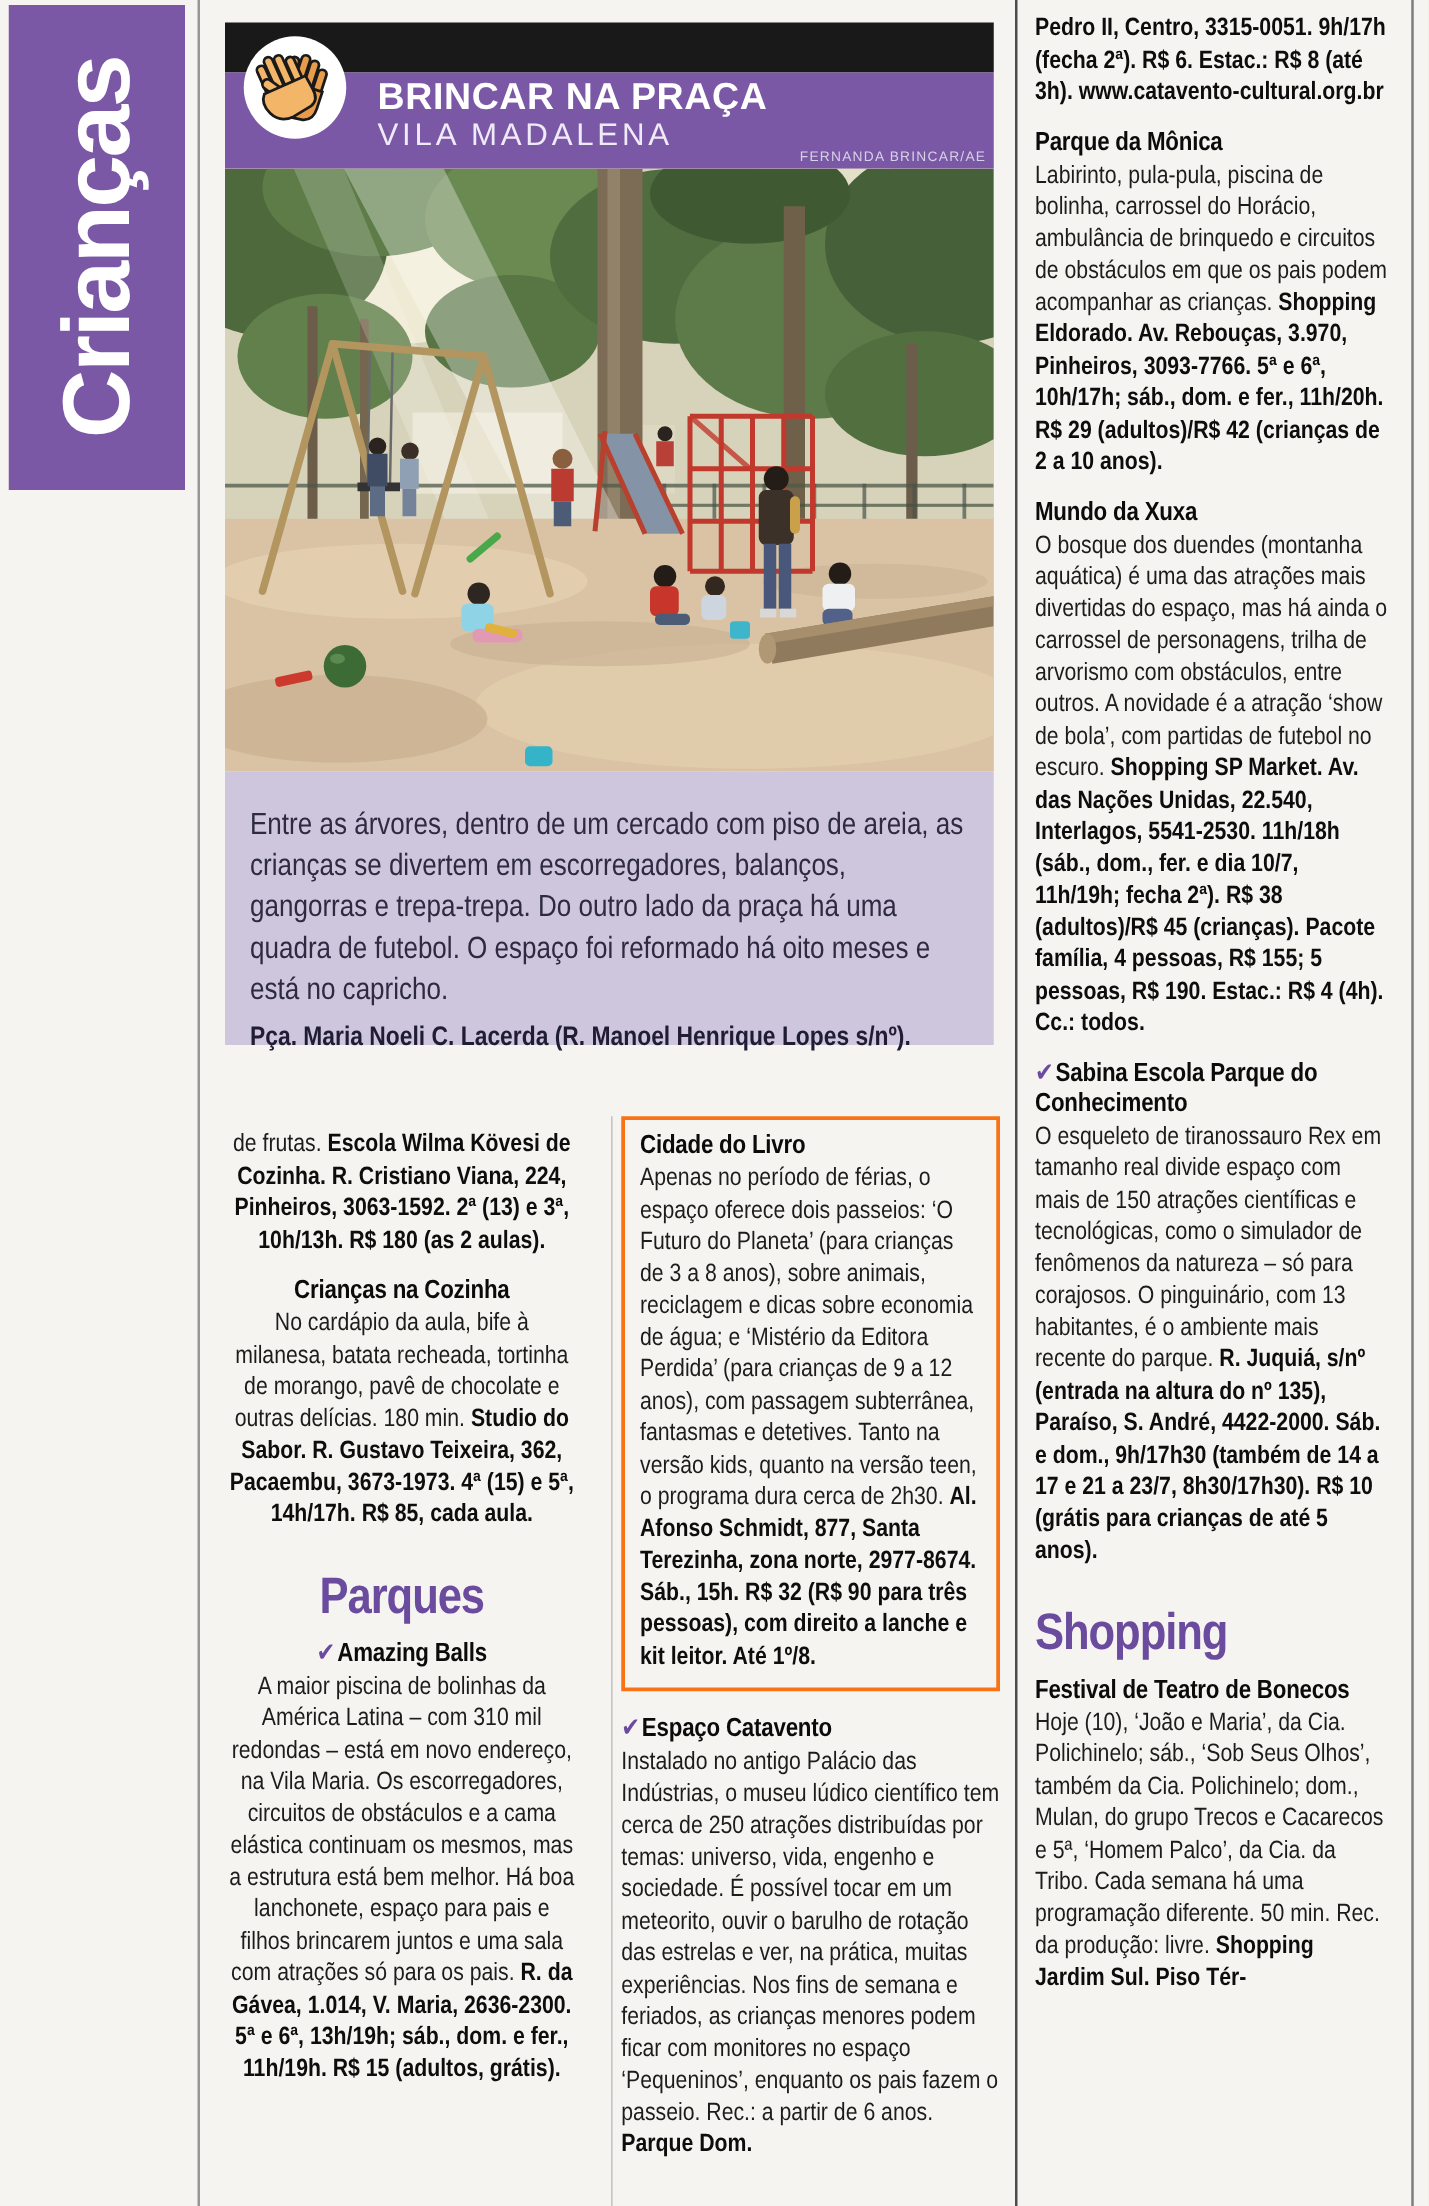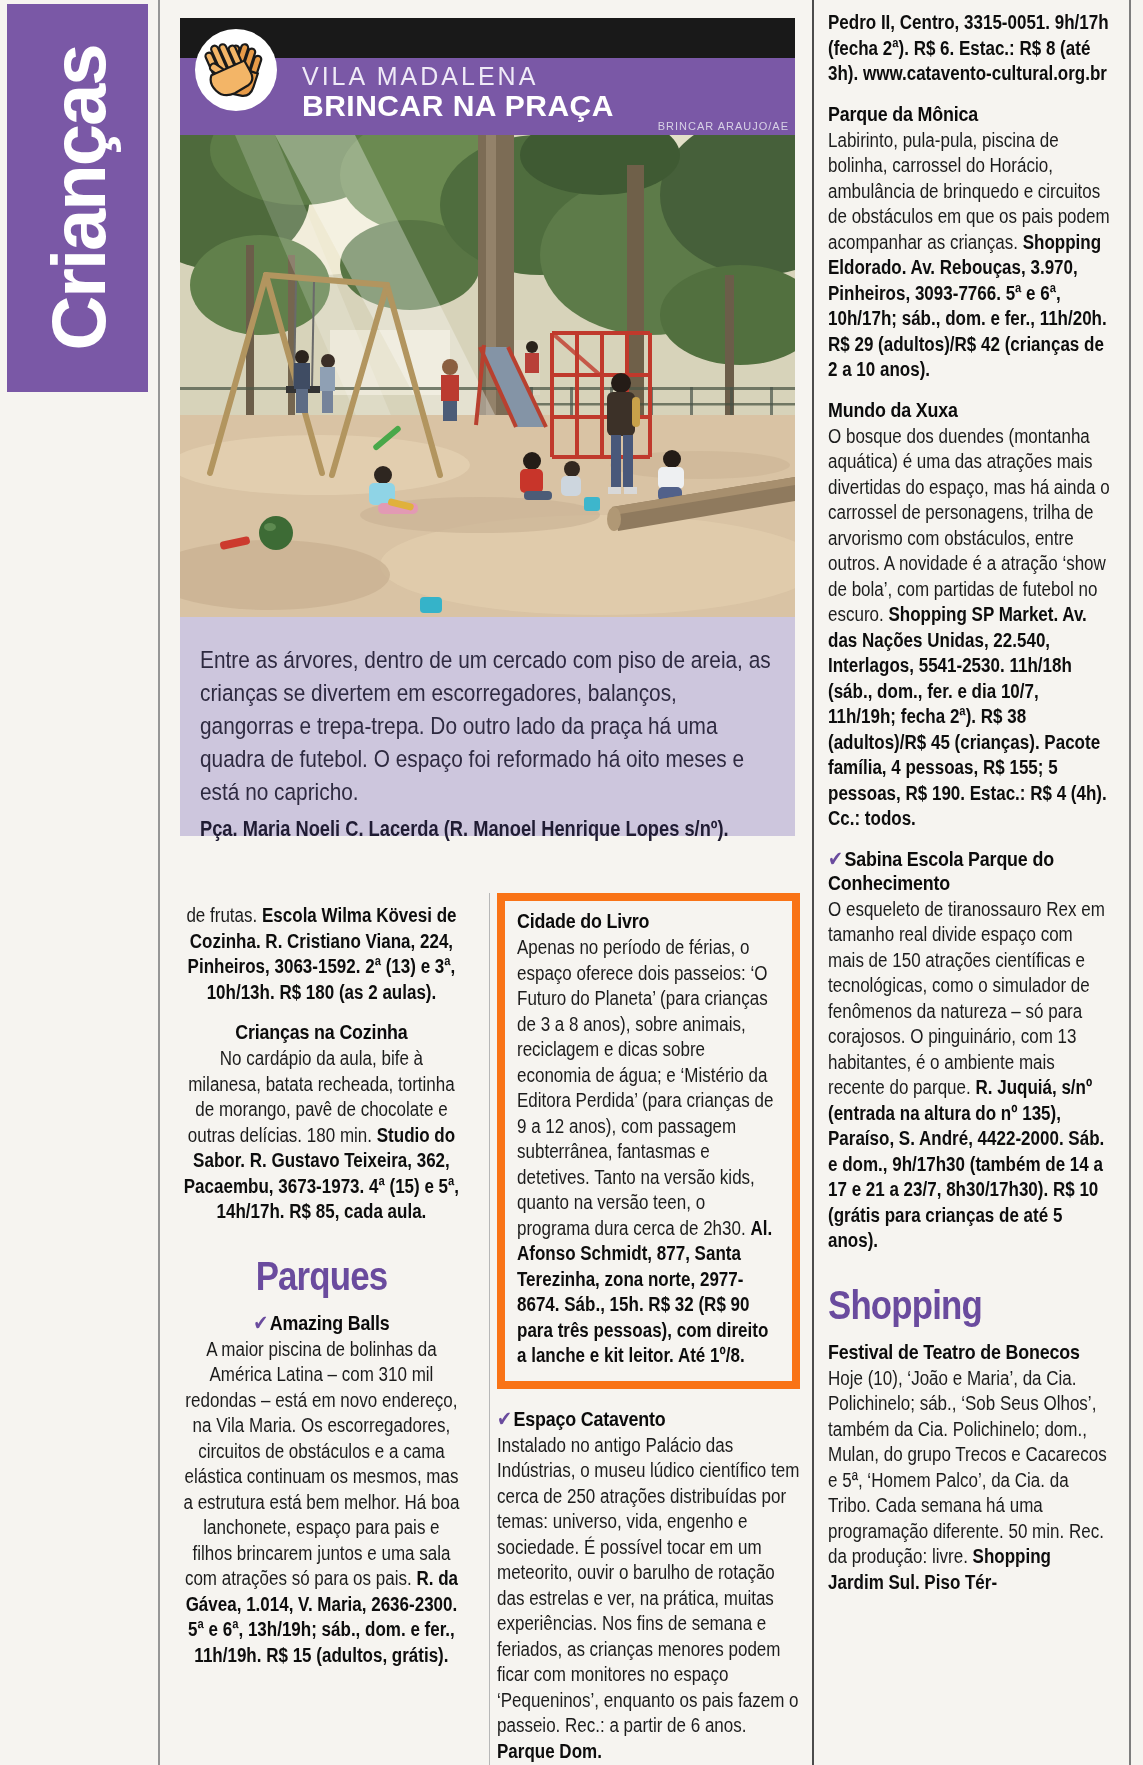"VILA MADALENA" div { order: before "BRINCAR NA PRAÇA" -> after "BRINCAR NA PRAÇA" }
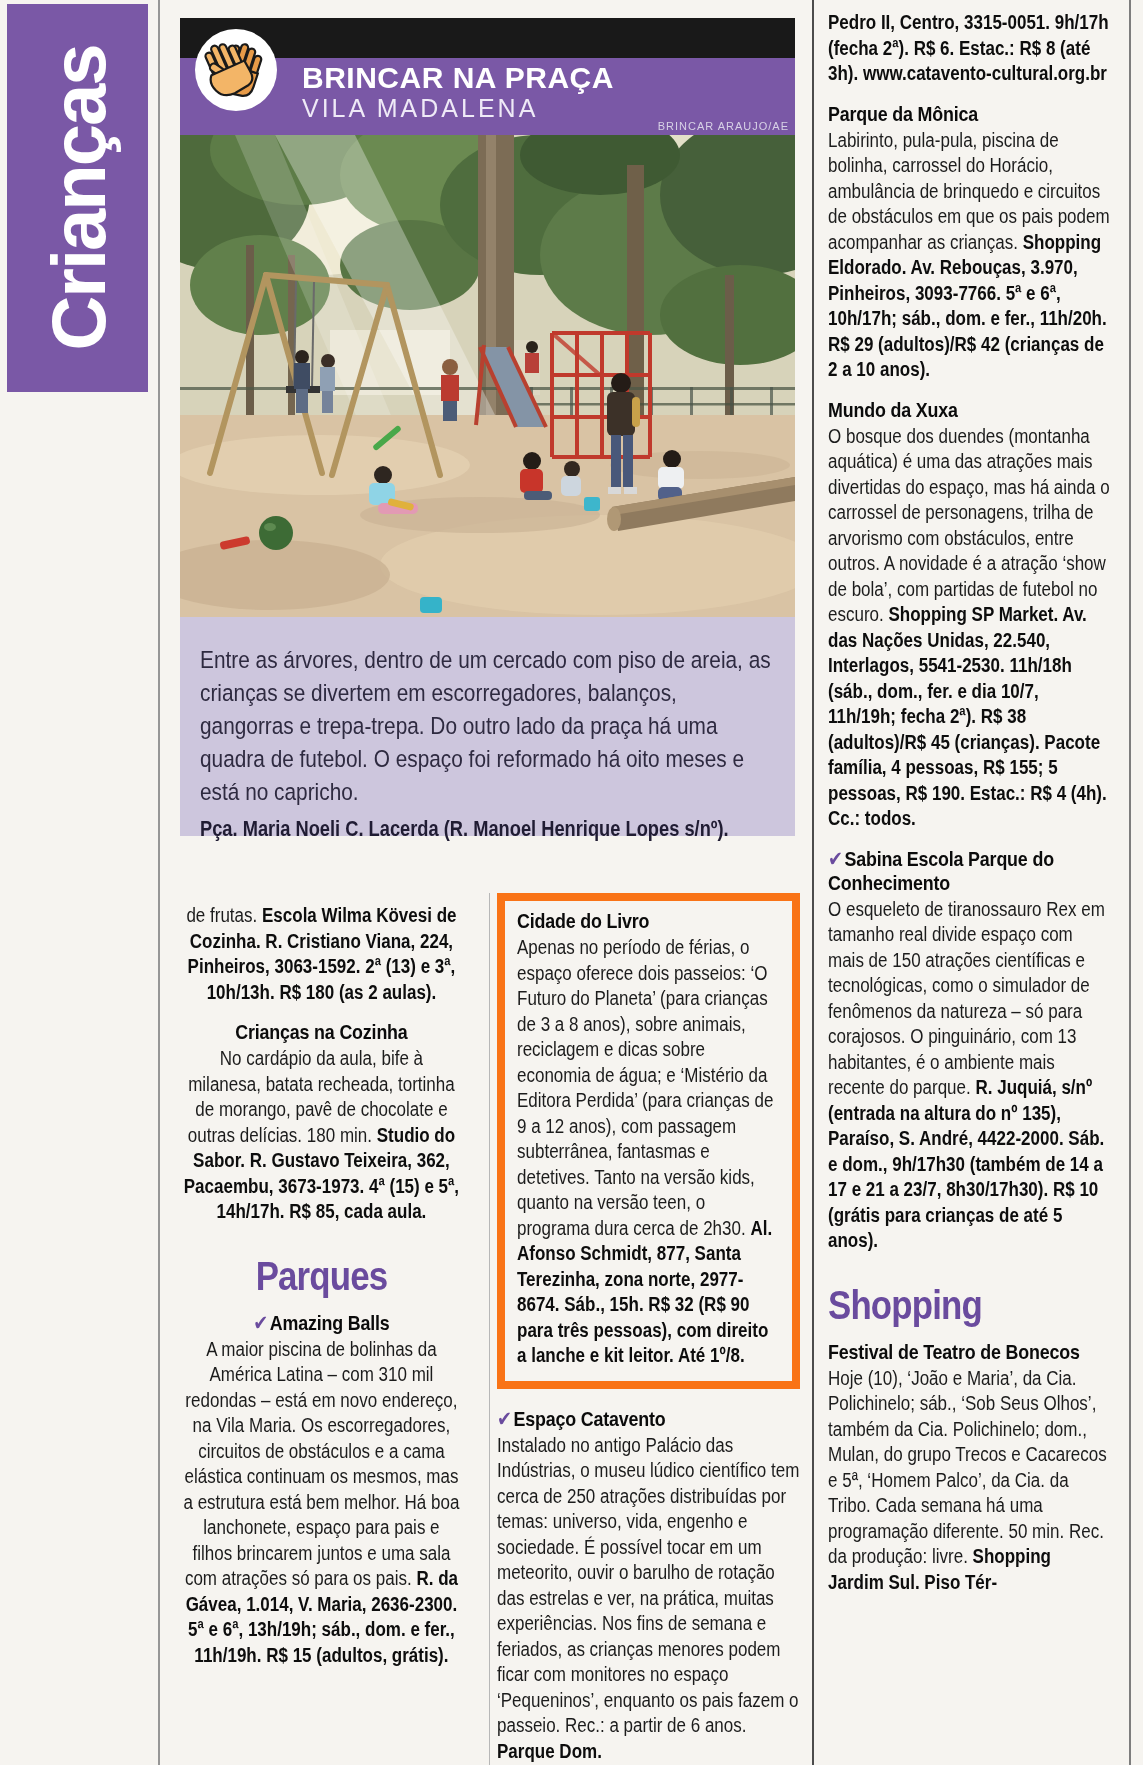"BRINCAR ARAUJO/AE" div { text: BRINCAR ARAUJO/AE -> FERNANDA BRINCAR/AE }
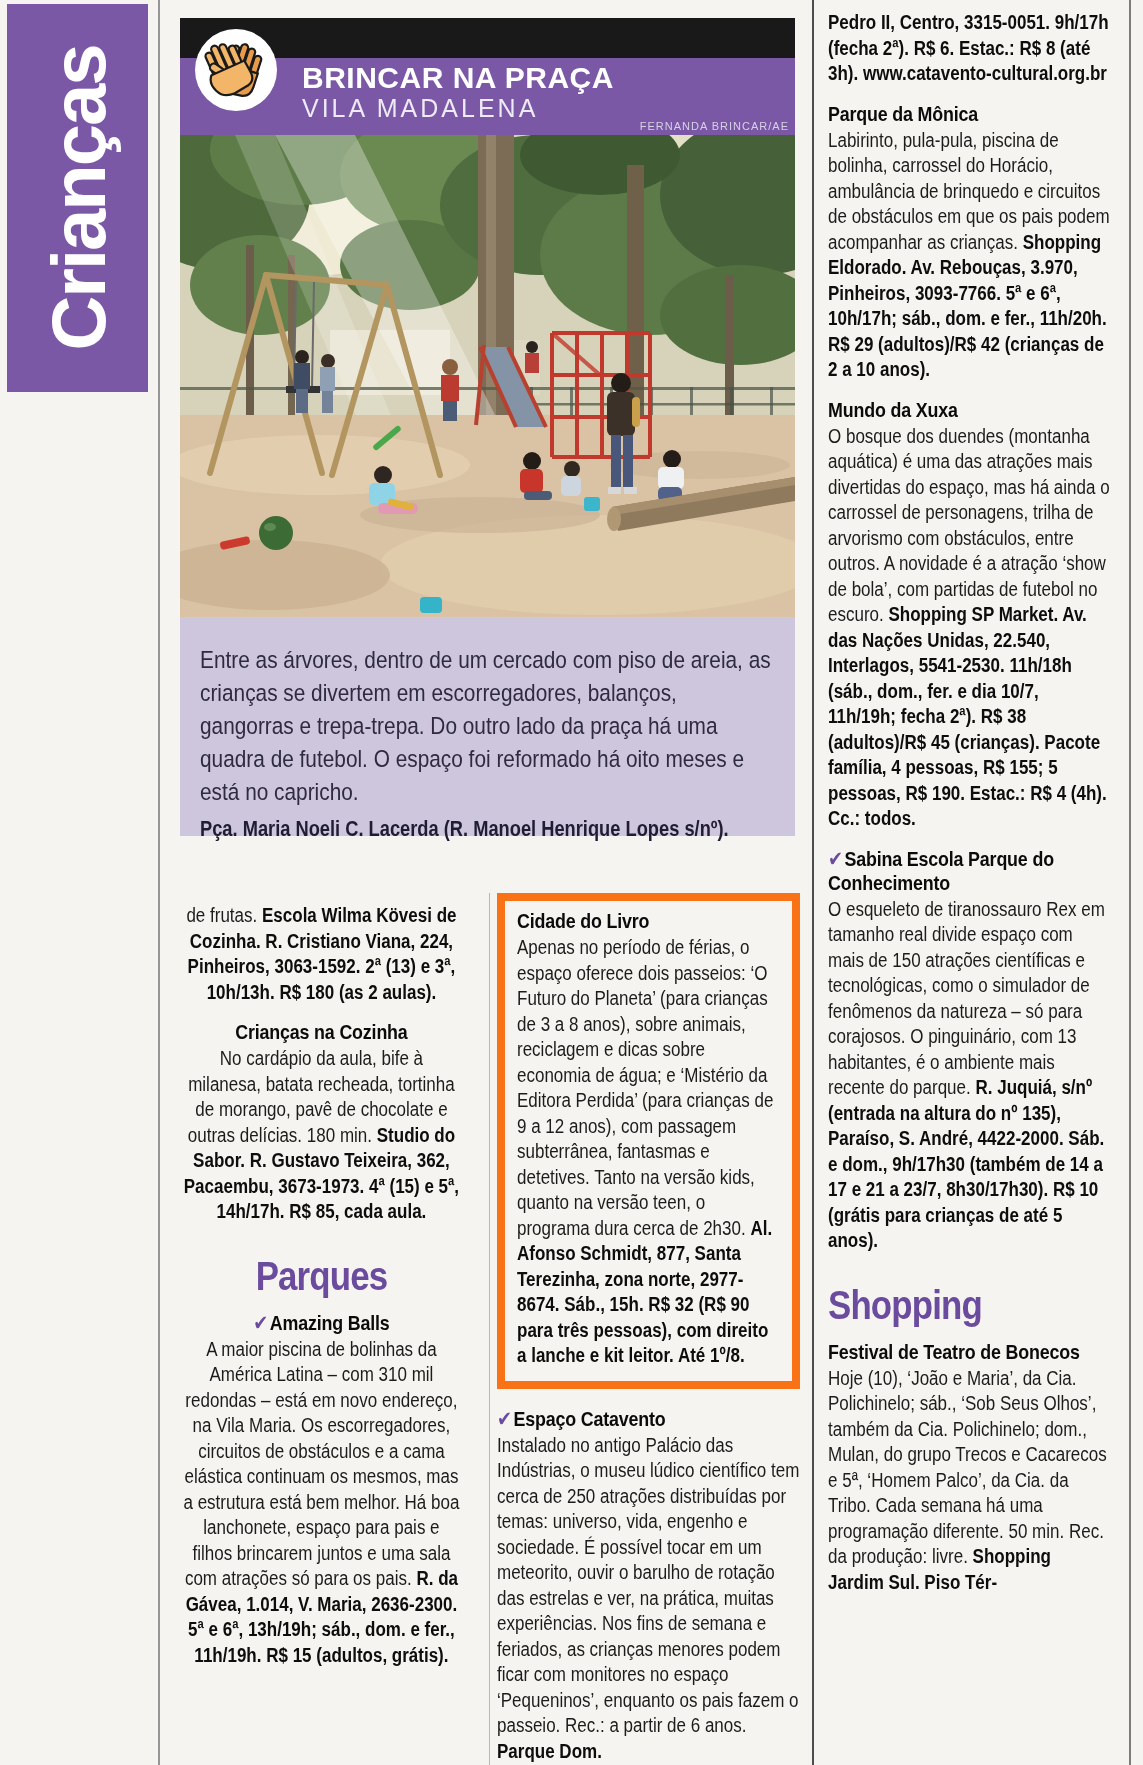"Cidade do Livro" #red-box { border: 8px solid #f97316 -> 3px solid #f97316 }
